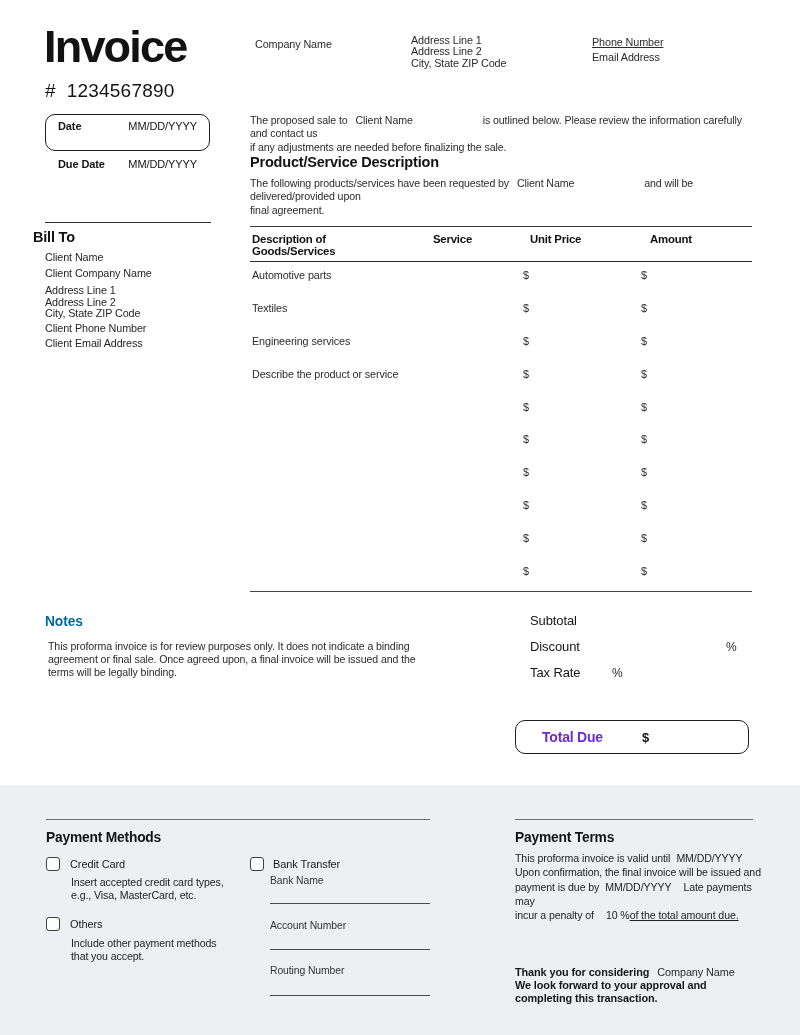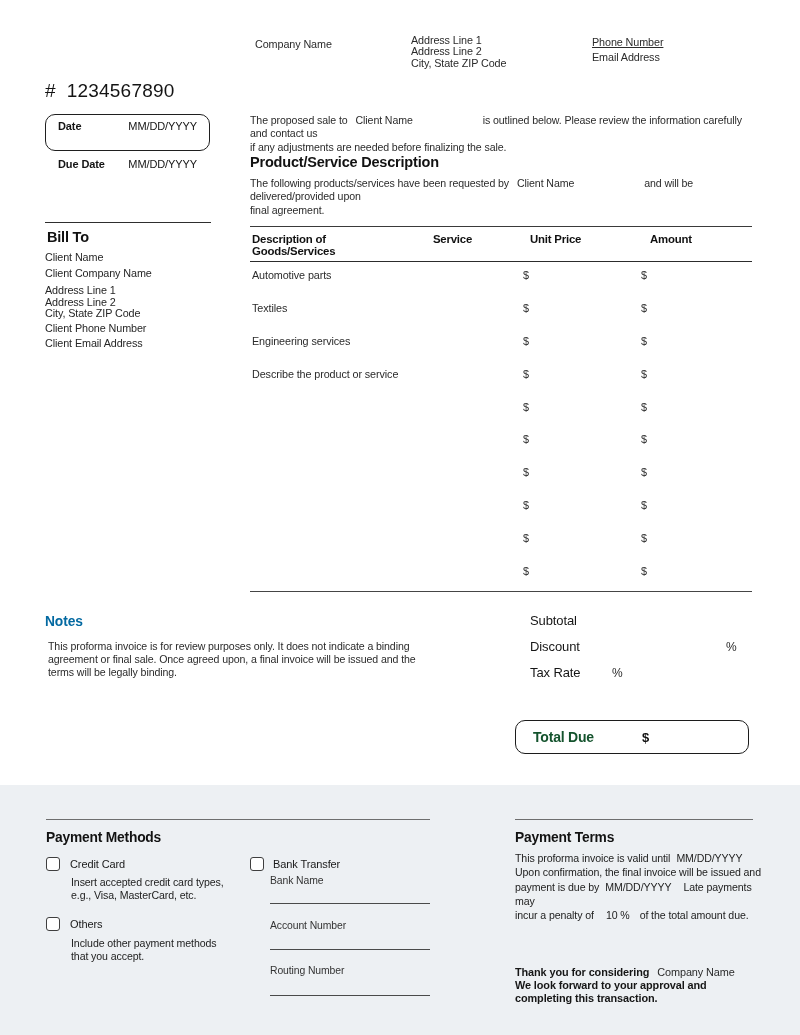"Invoice" div.abs { html: none -> <div>Invoice</div> }
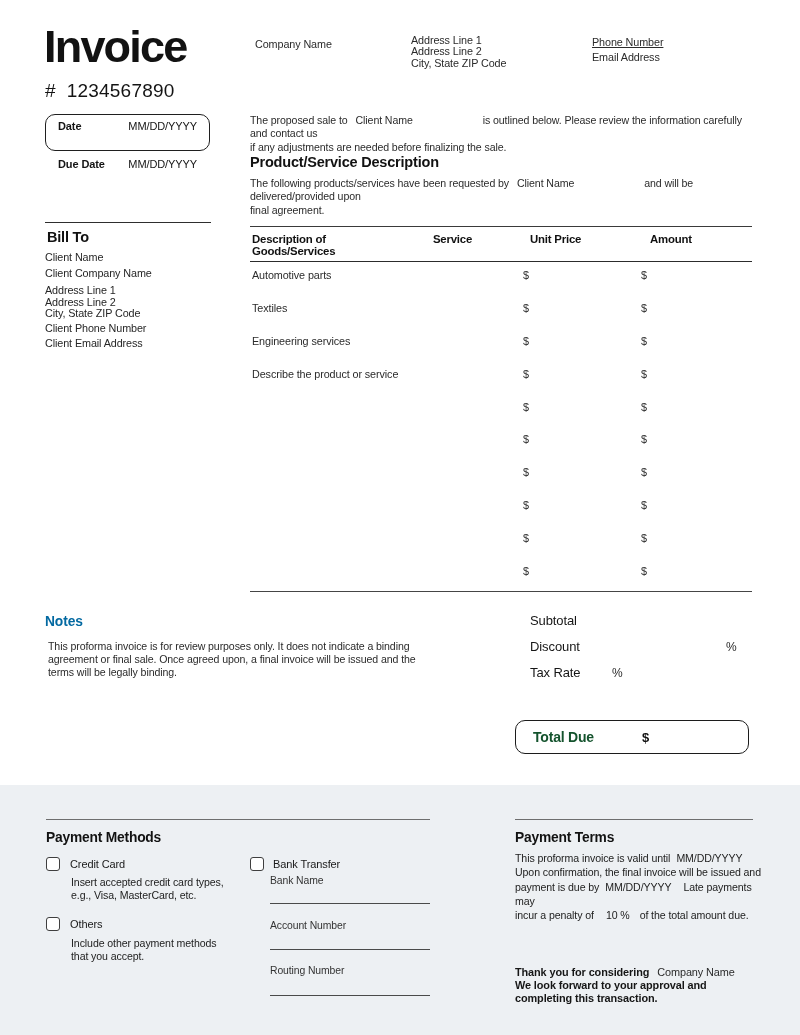"Bill To" .billto-head { left: 47px -> 33px }
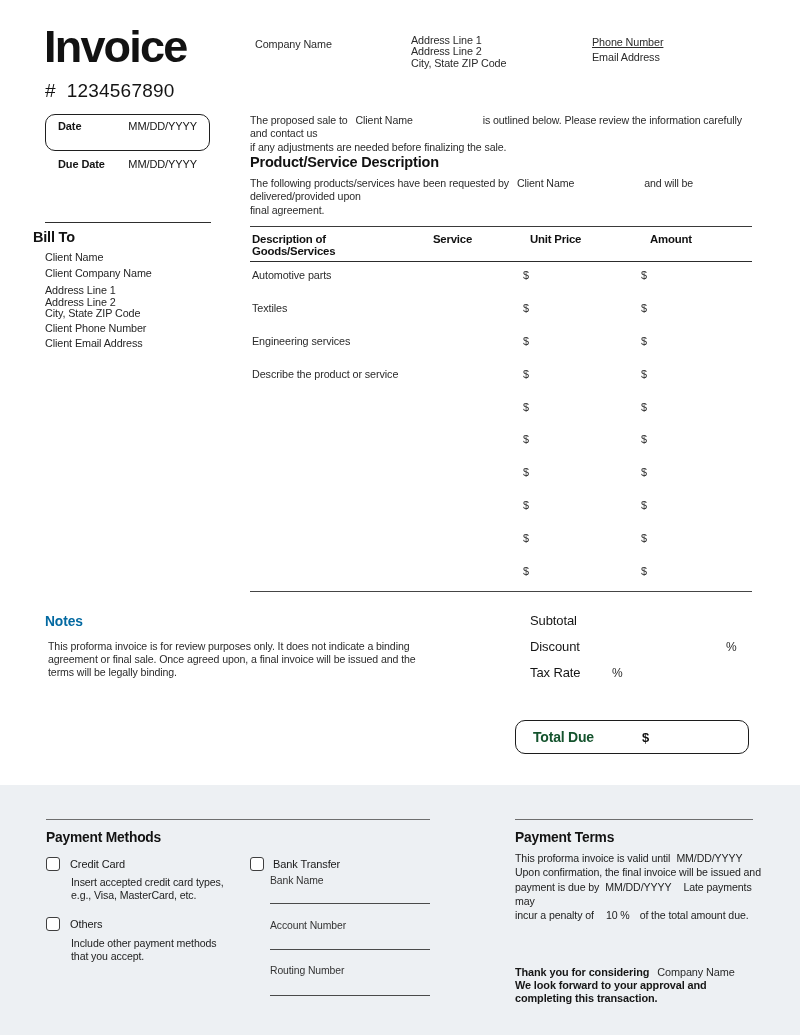"Total Due" .total-box .tl { color: #14532d -> #6d28d9; margin-left: 17px -> 26px }
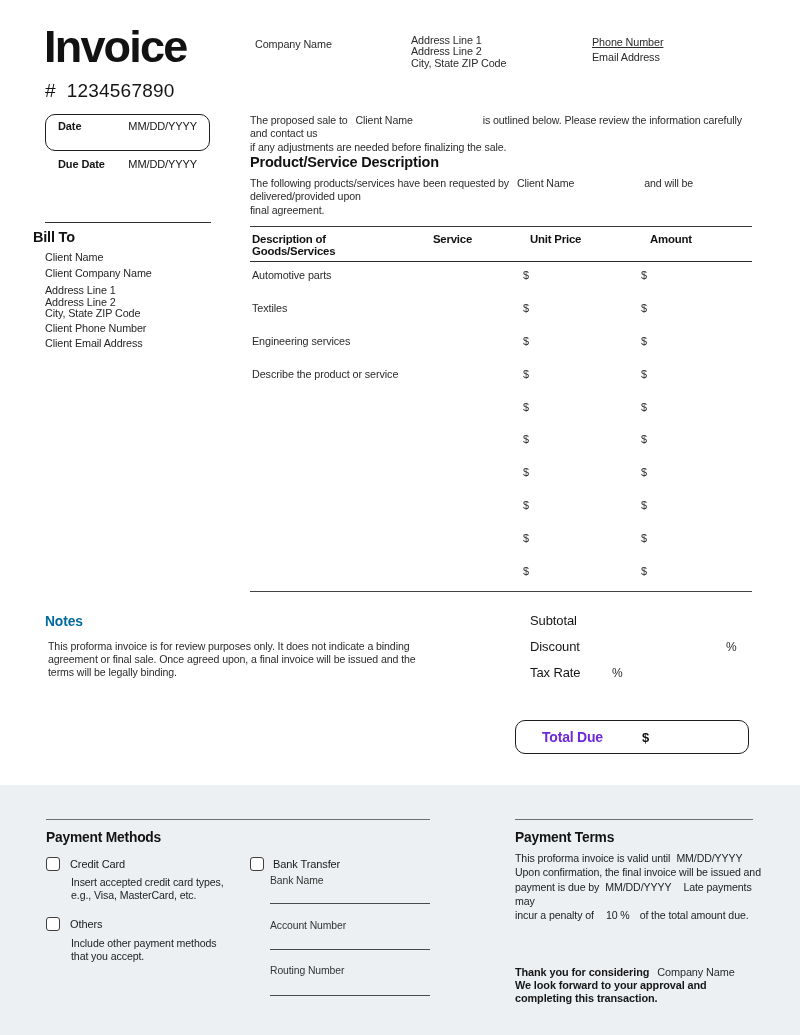"of the total amount due." .ml4 { margin-left: 10px -> 0; text-decoration: none -> underline }
